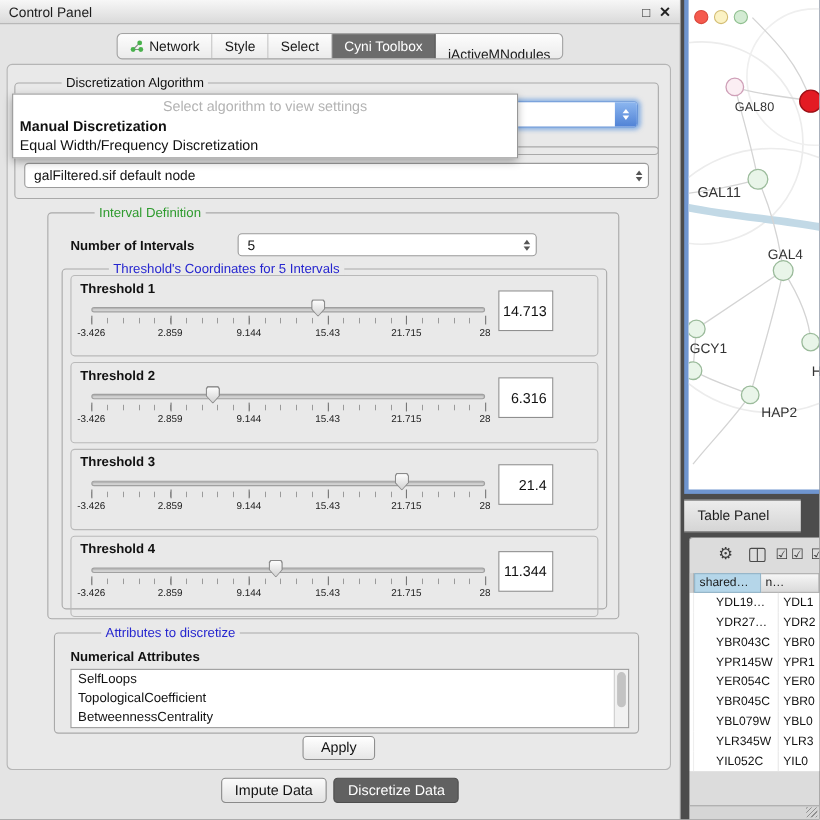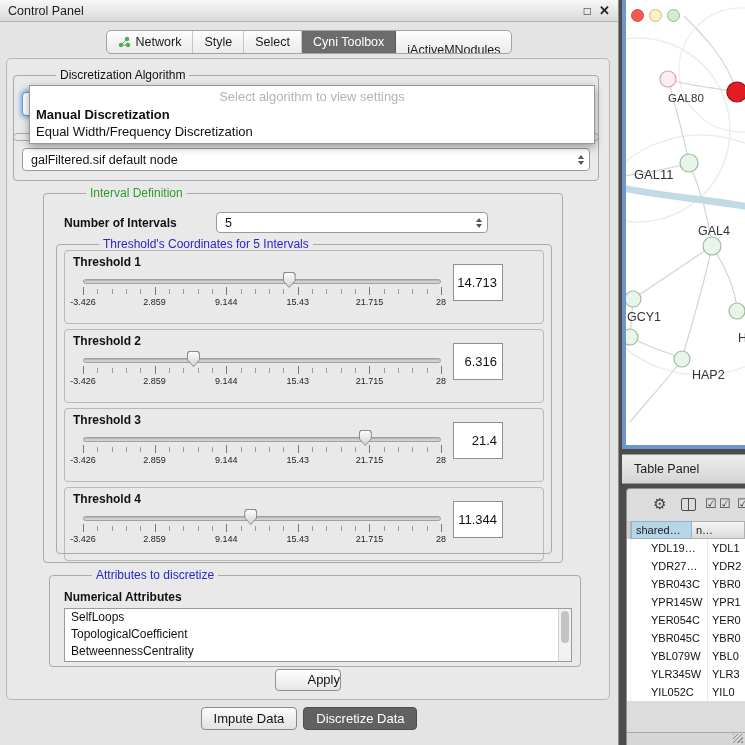"Select algorithm to view settings" .popup { margin-left: 18px -> none; width: 566px -> 460px }
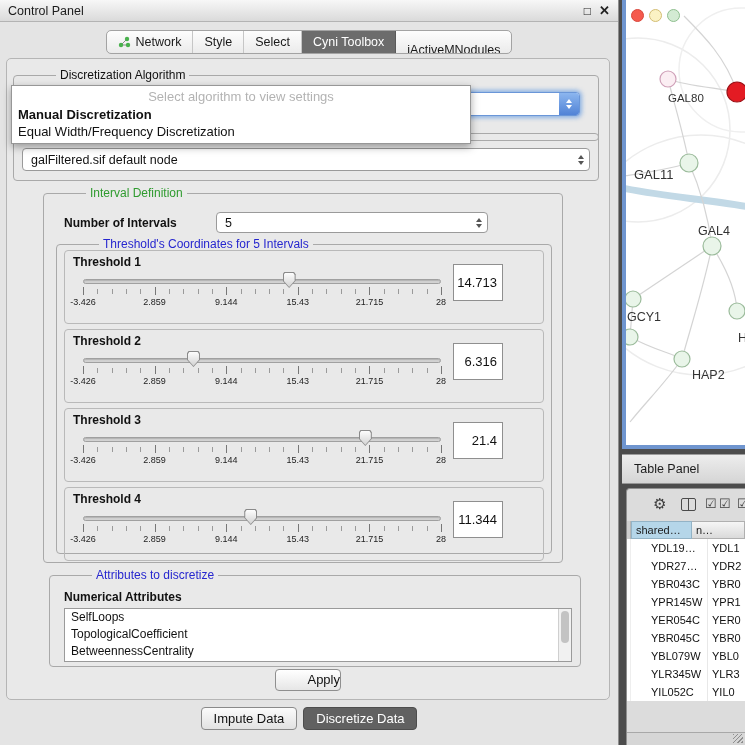"Table Panel" .tp-titlebar { width: 123px -> 106px }
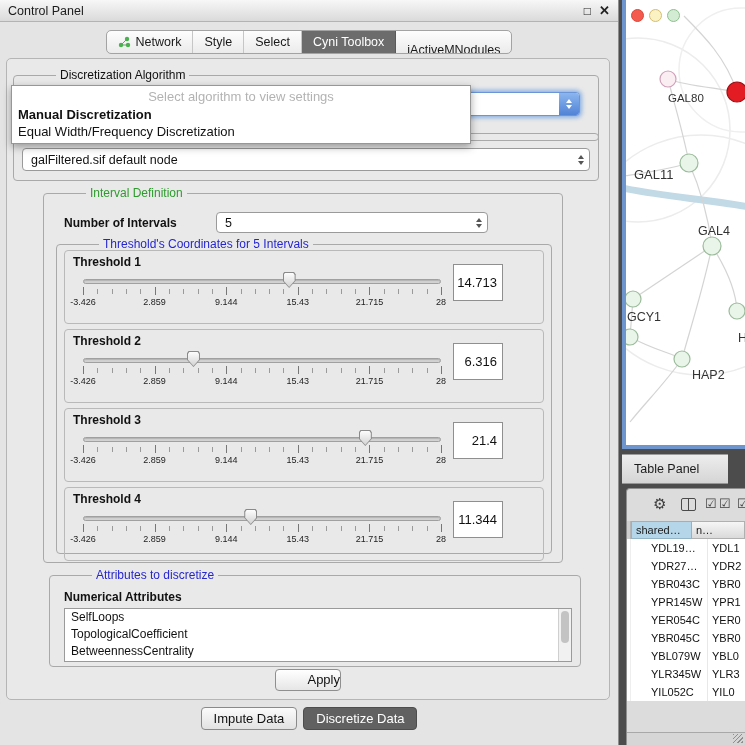"Apply" .apply-btn { text-align: right -> center }
